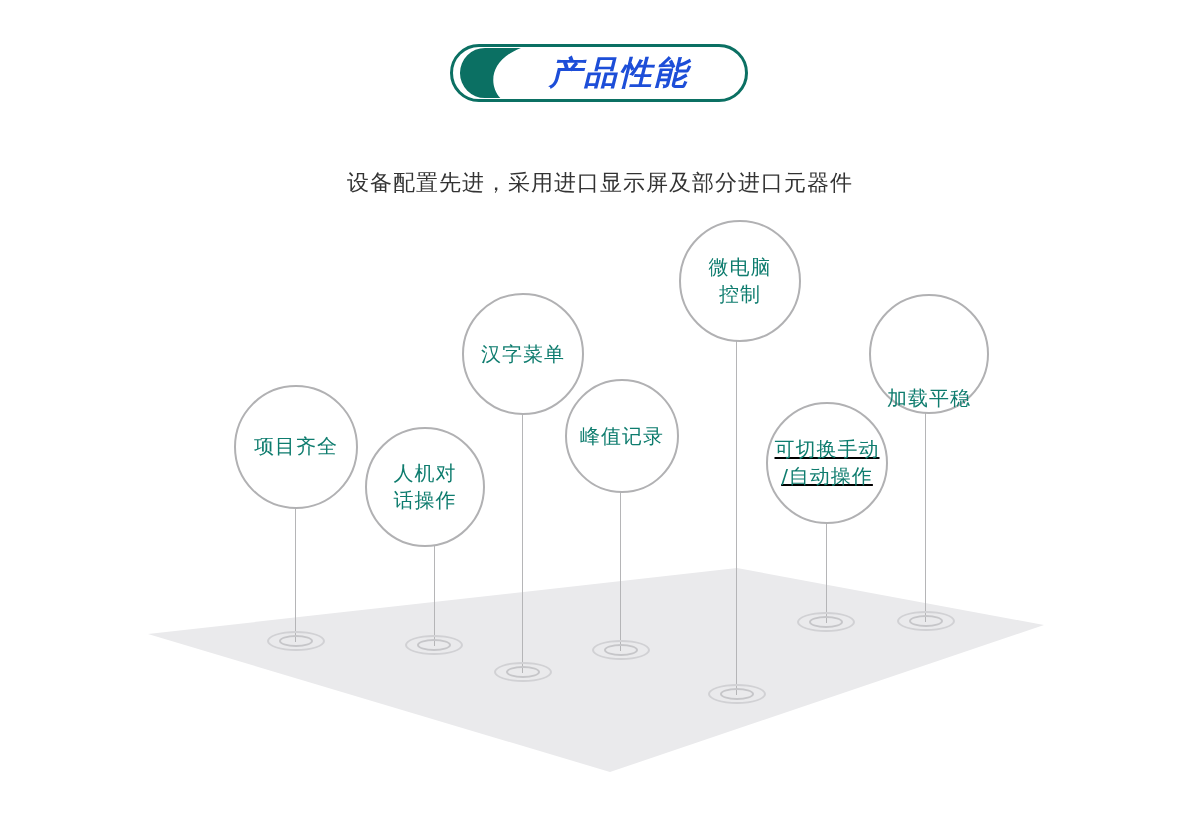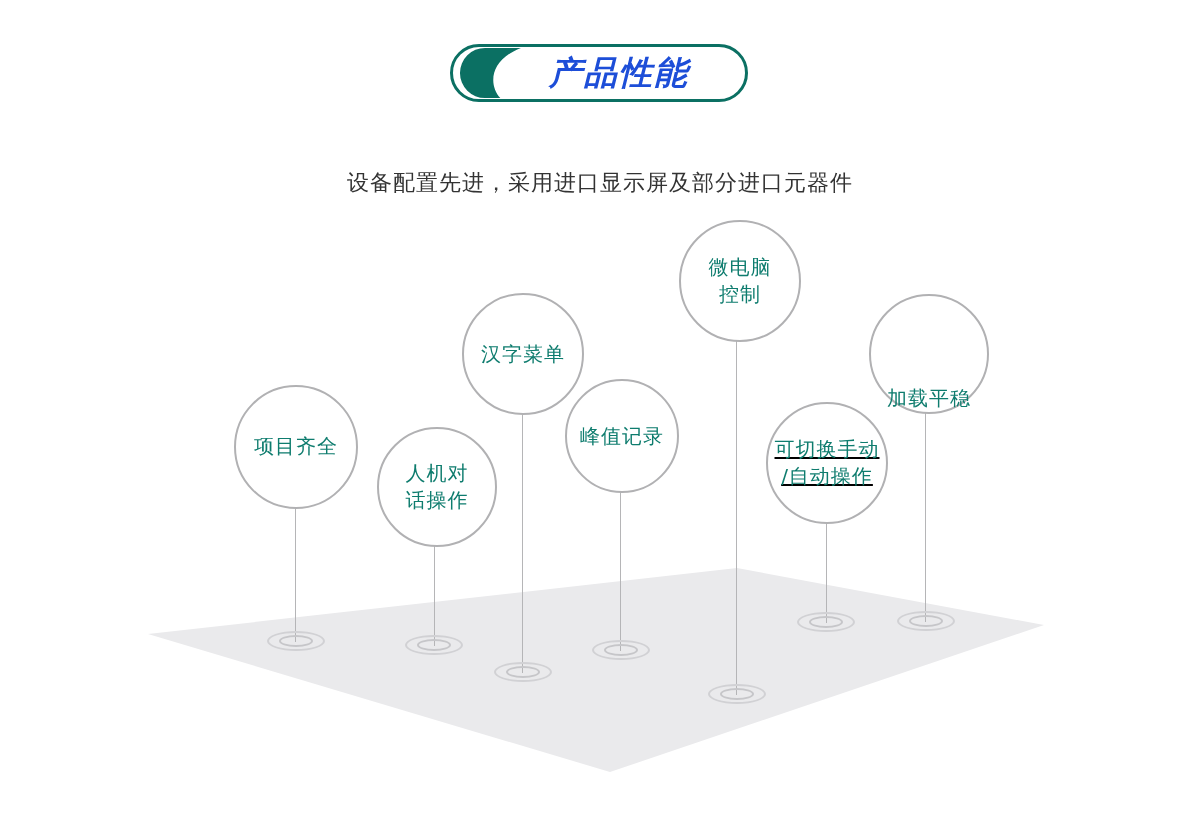"人机对" .c1 { left: 377px -> 365px }
